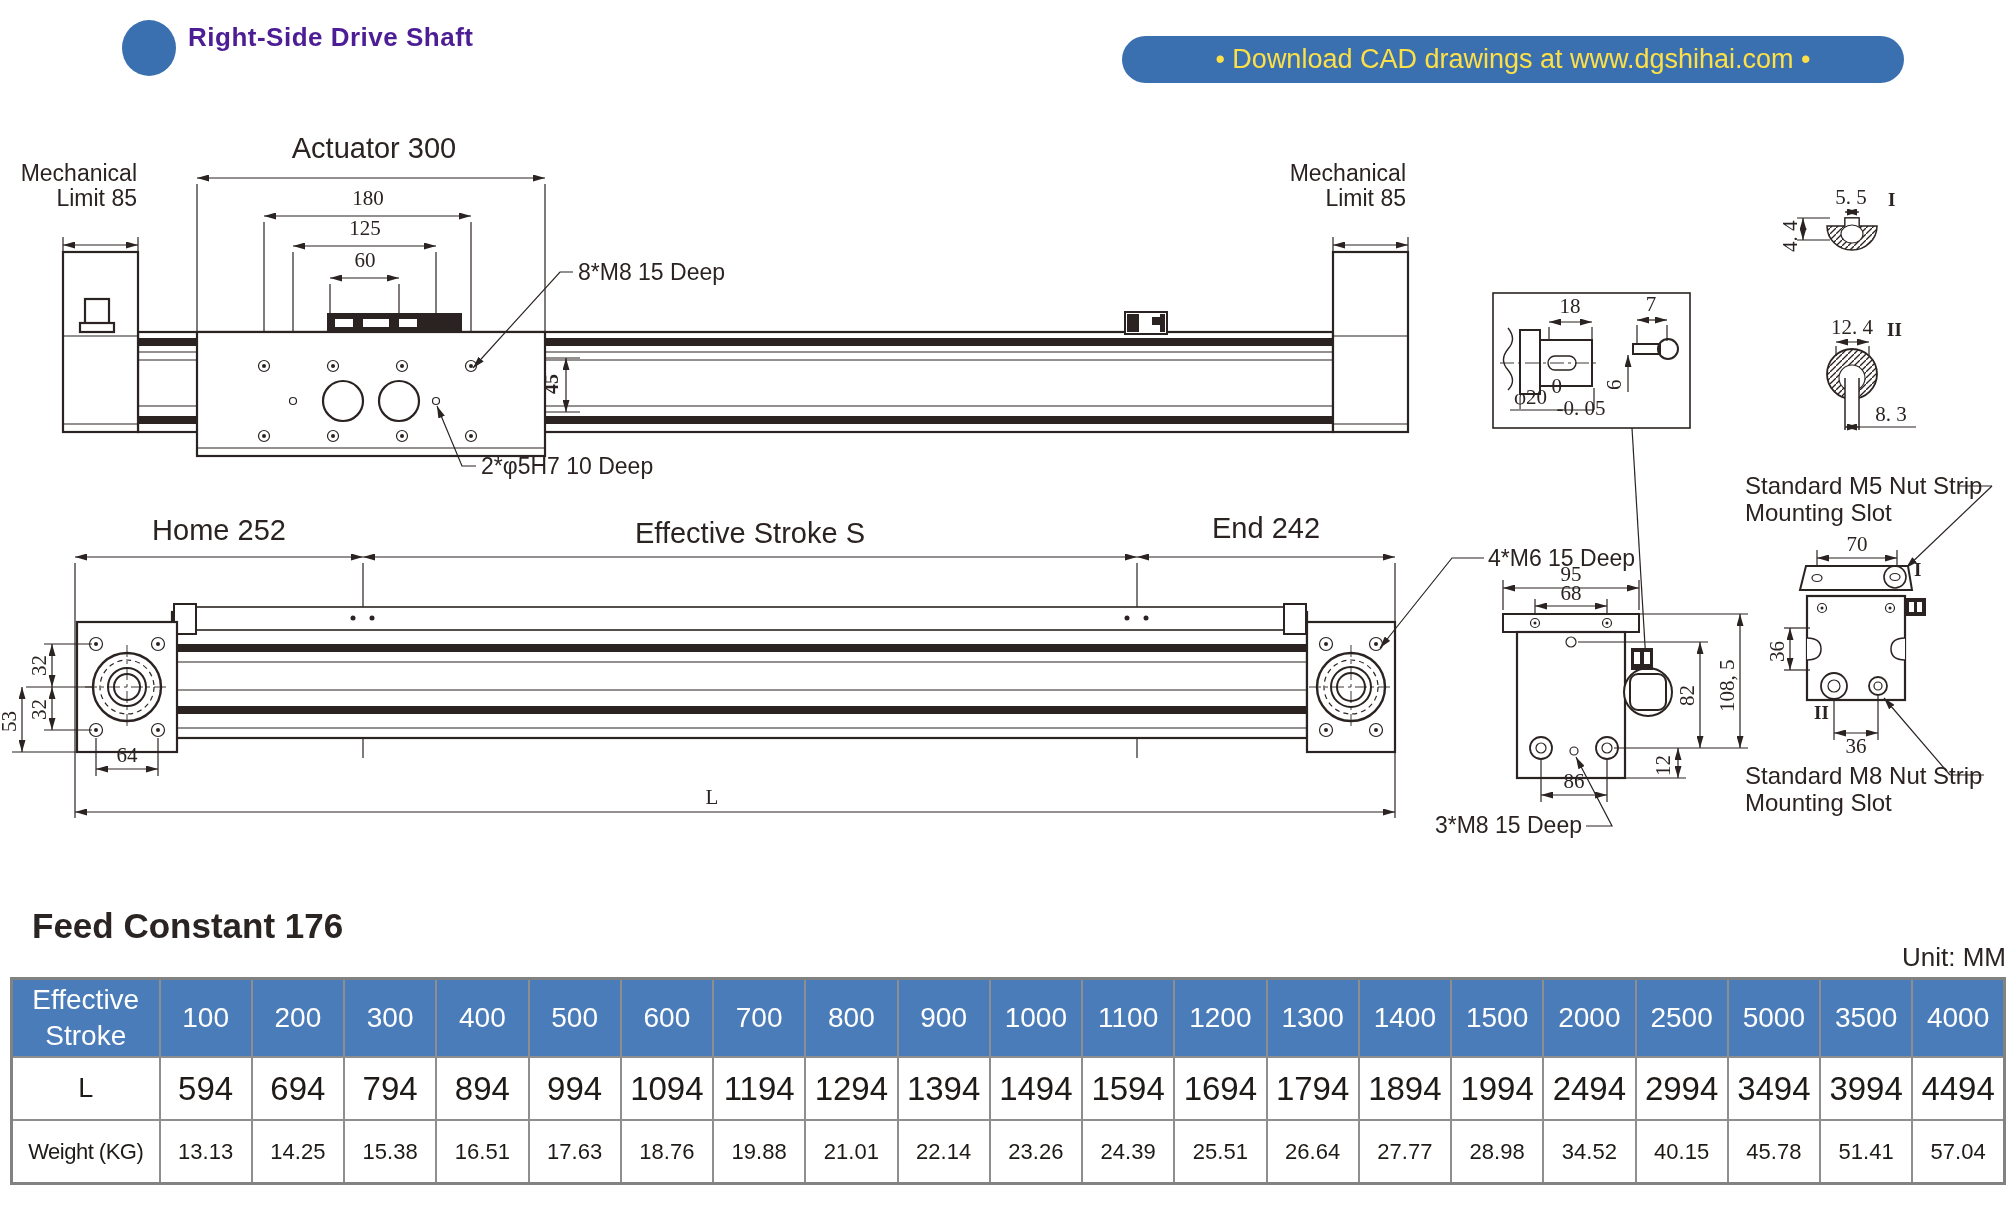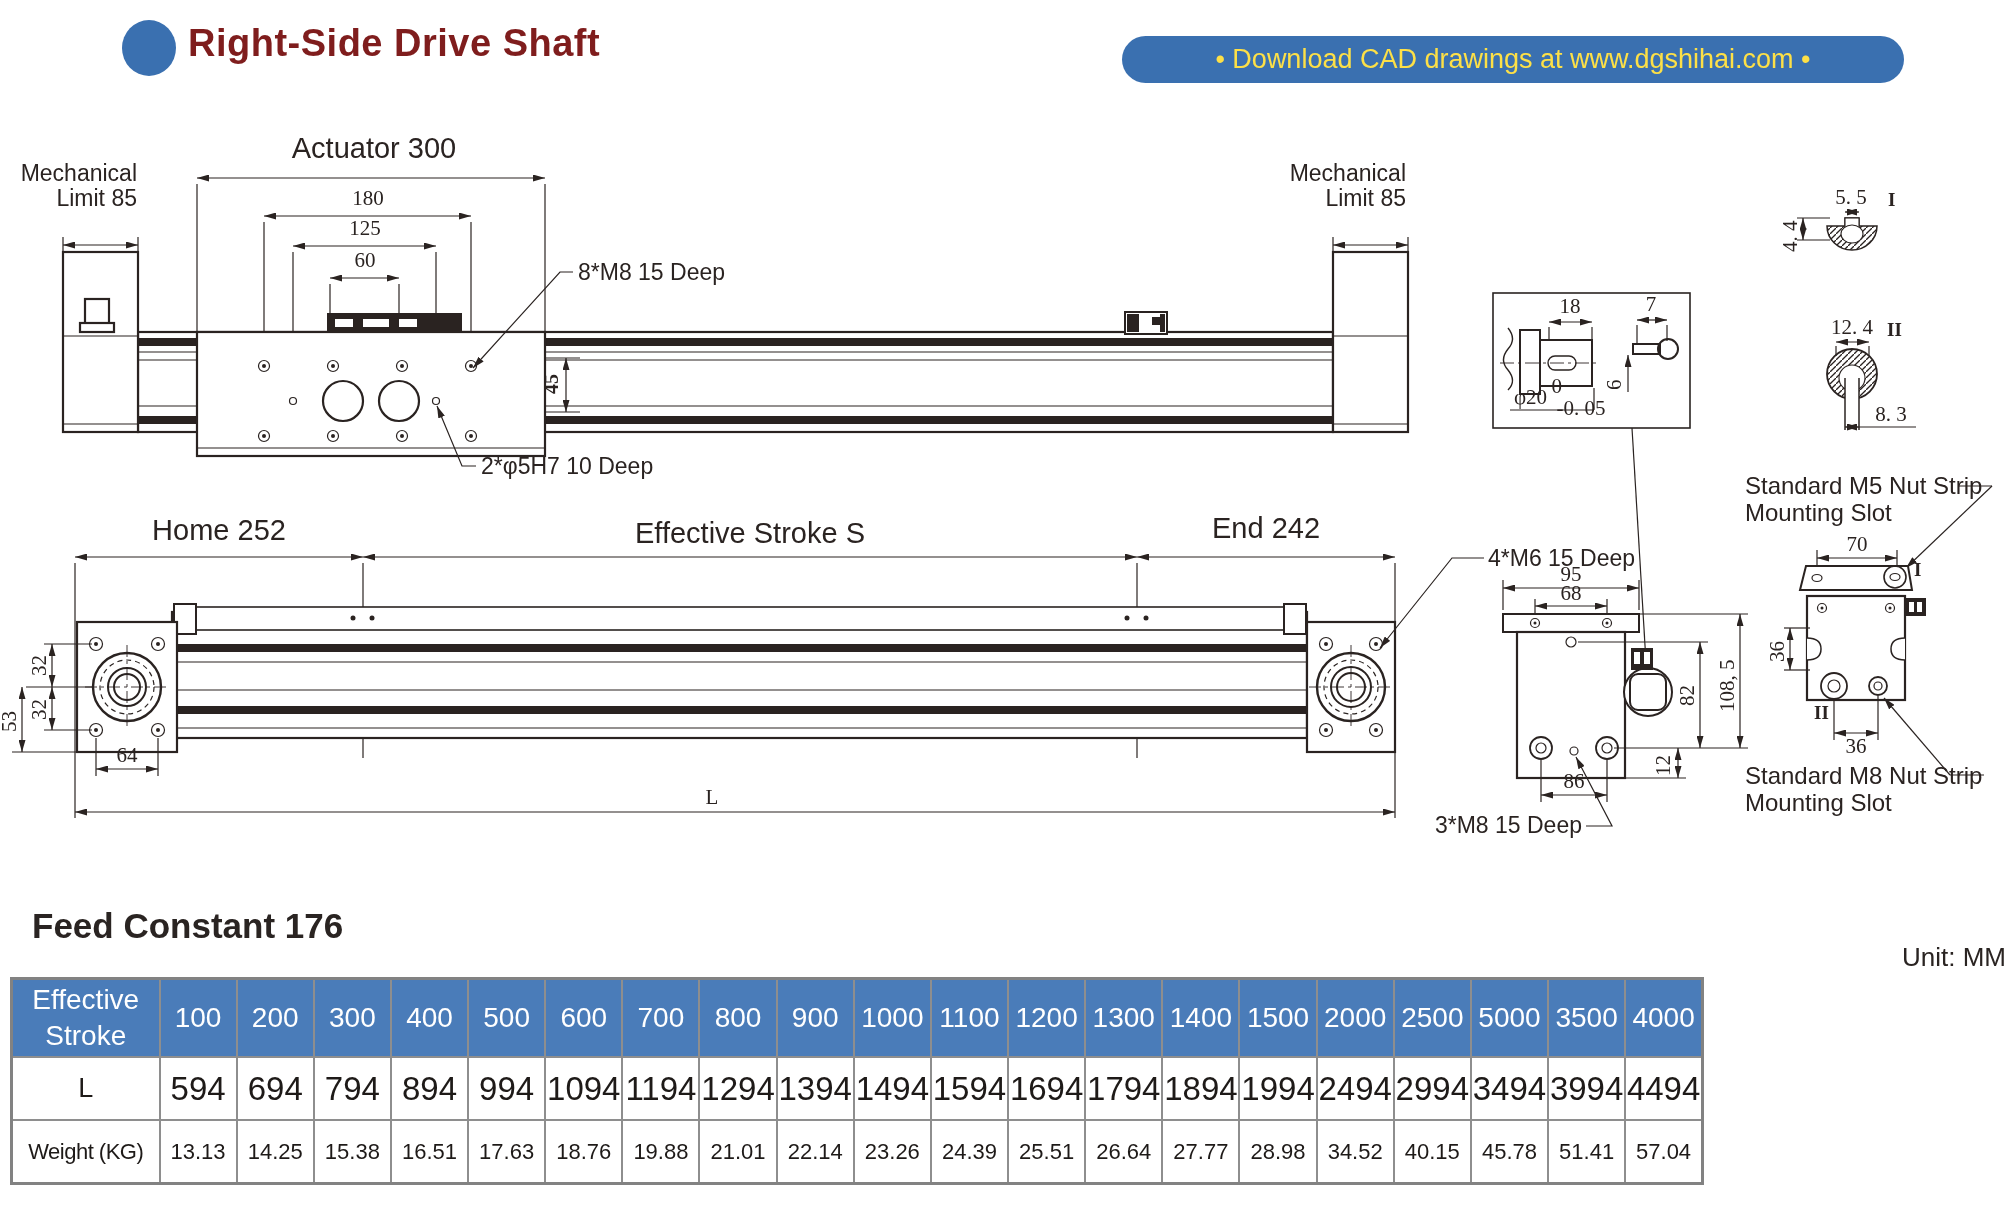"Right-Side Drive Shaft" .page-title { color: #7f1d1d -> #4c1d95; font-size: 38px -> 26px }
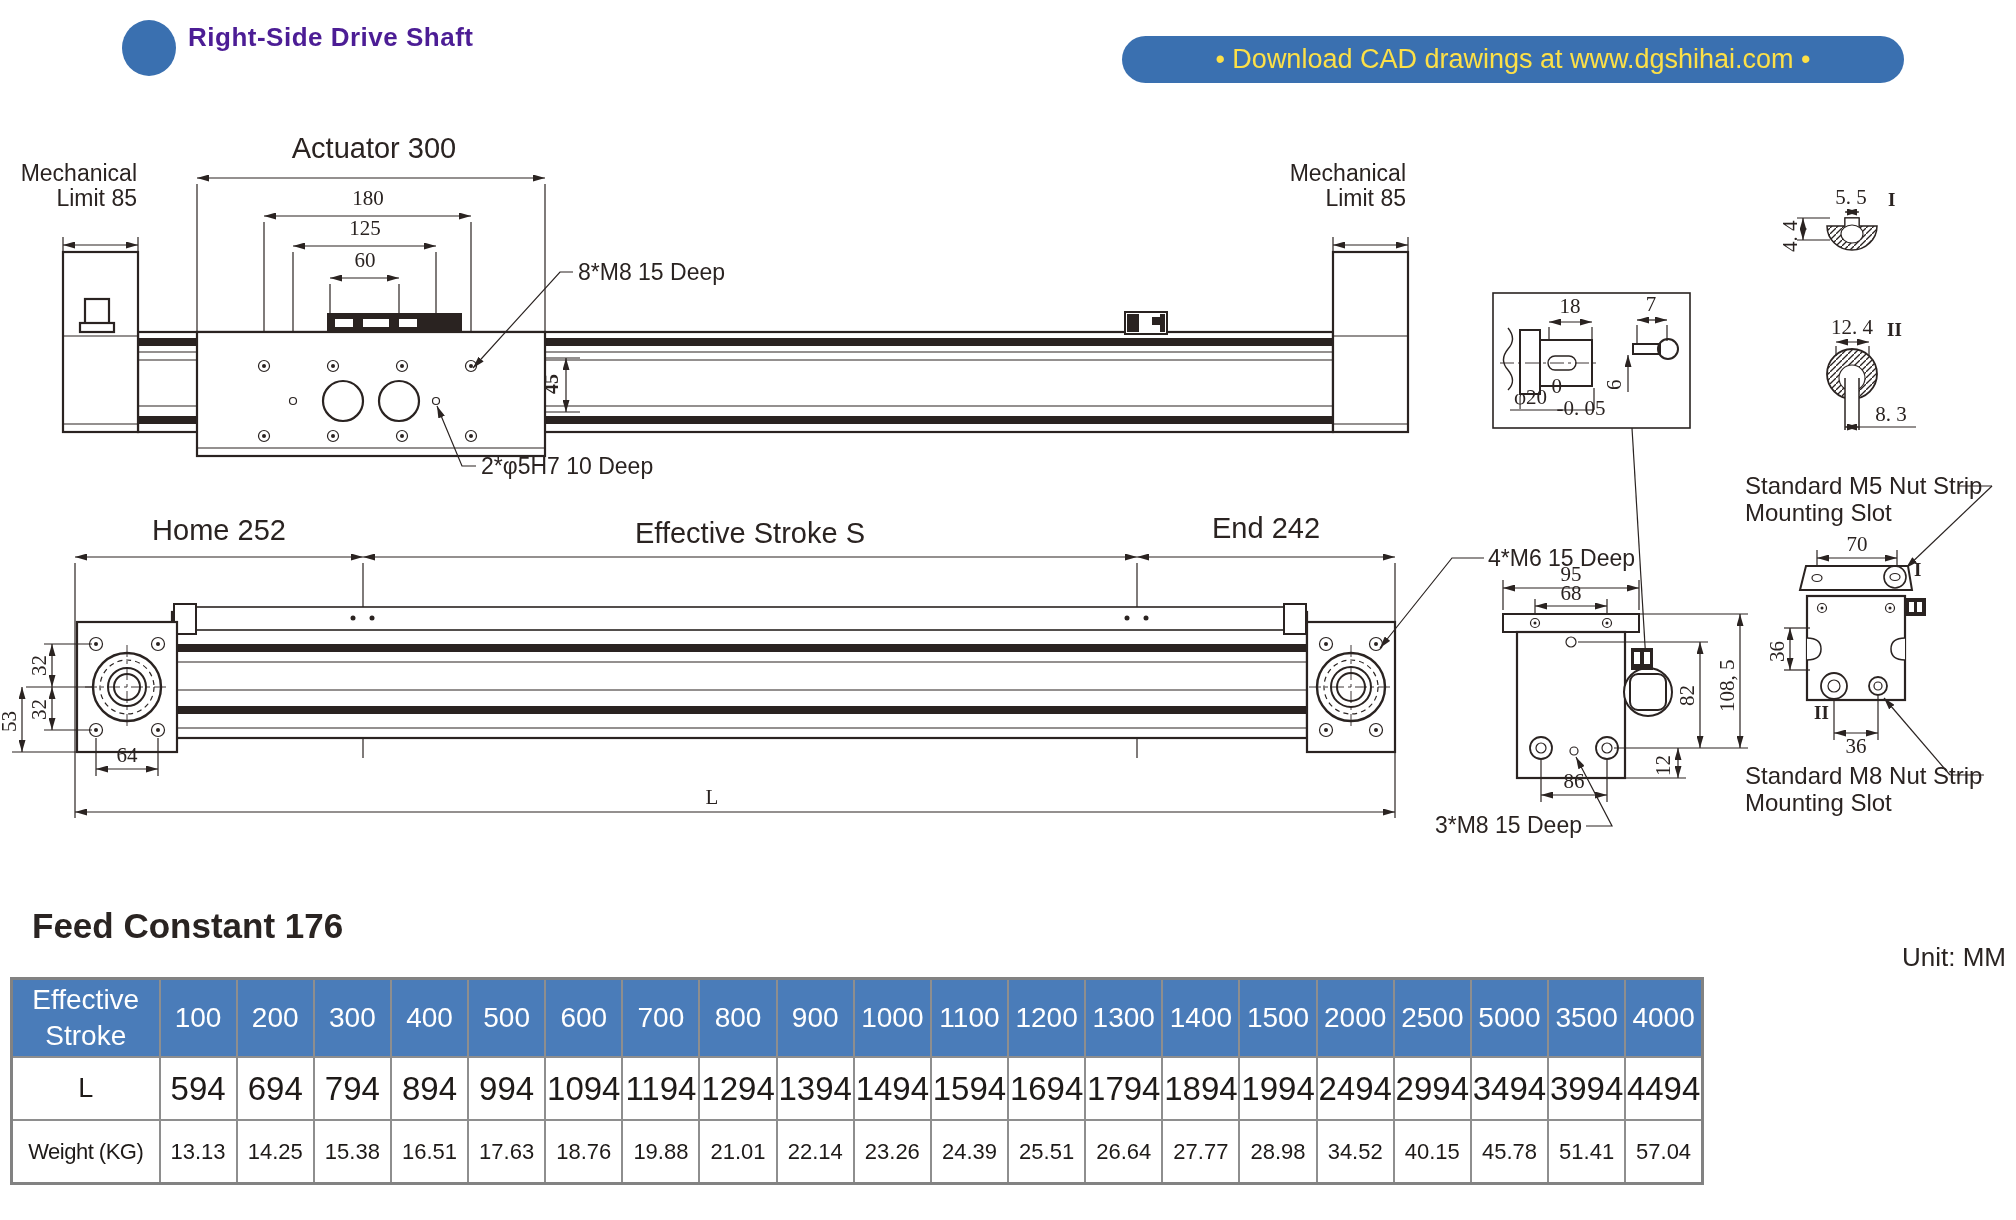"Effective" .table-wrap { width: 1694px -> 1996px }
